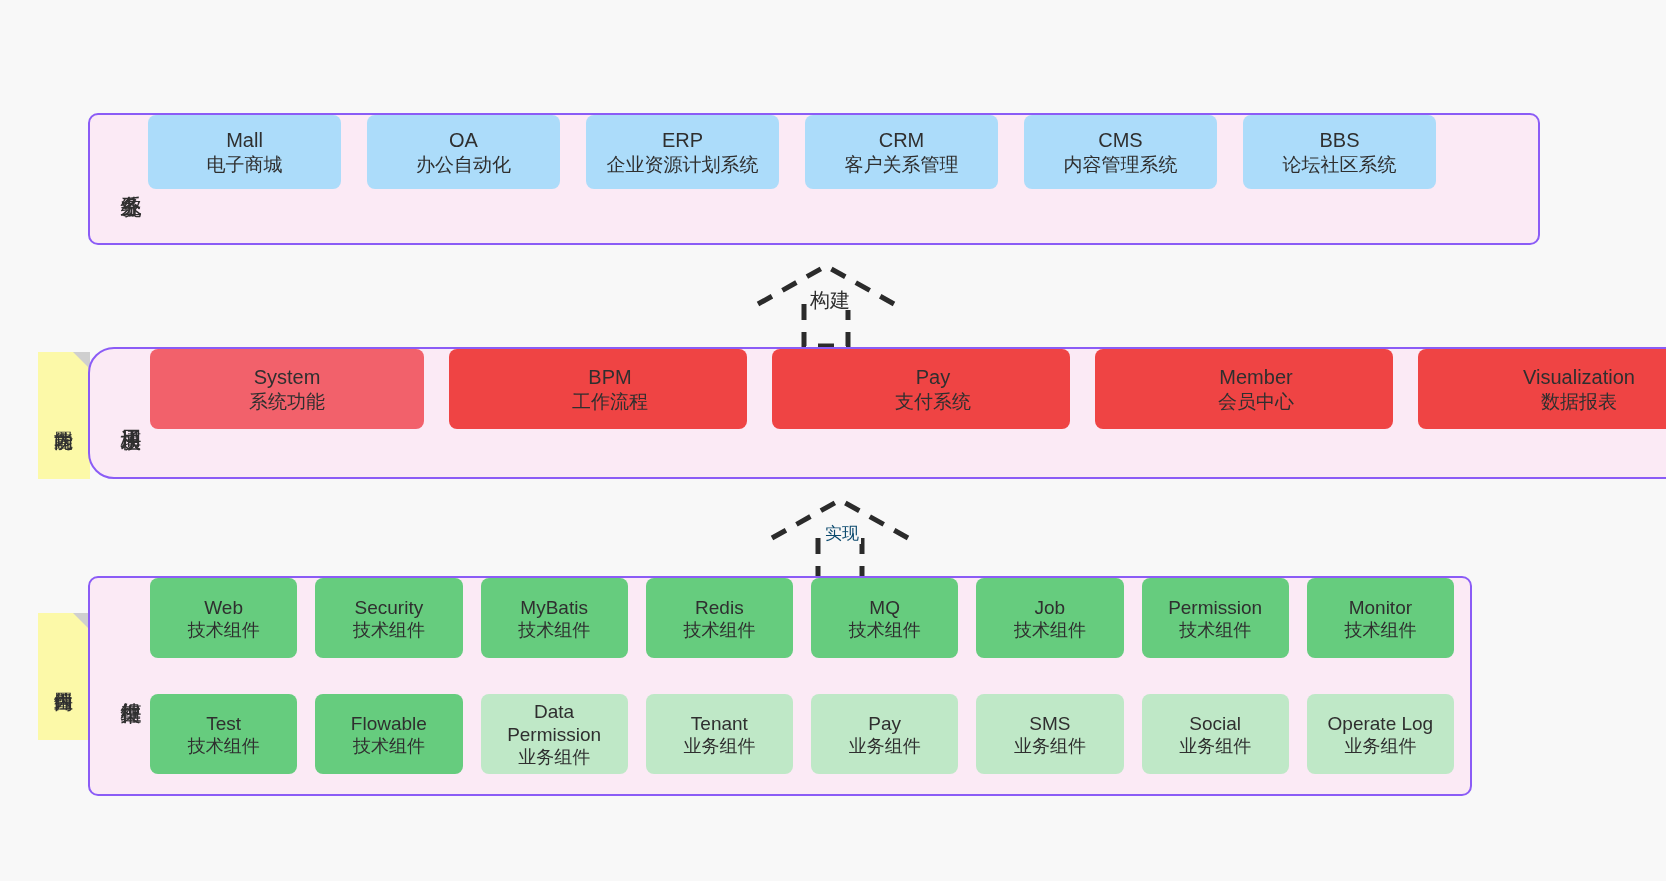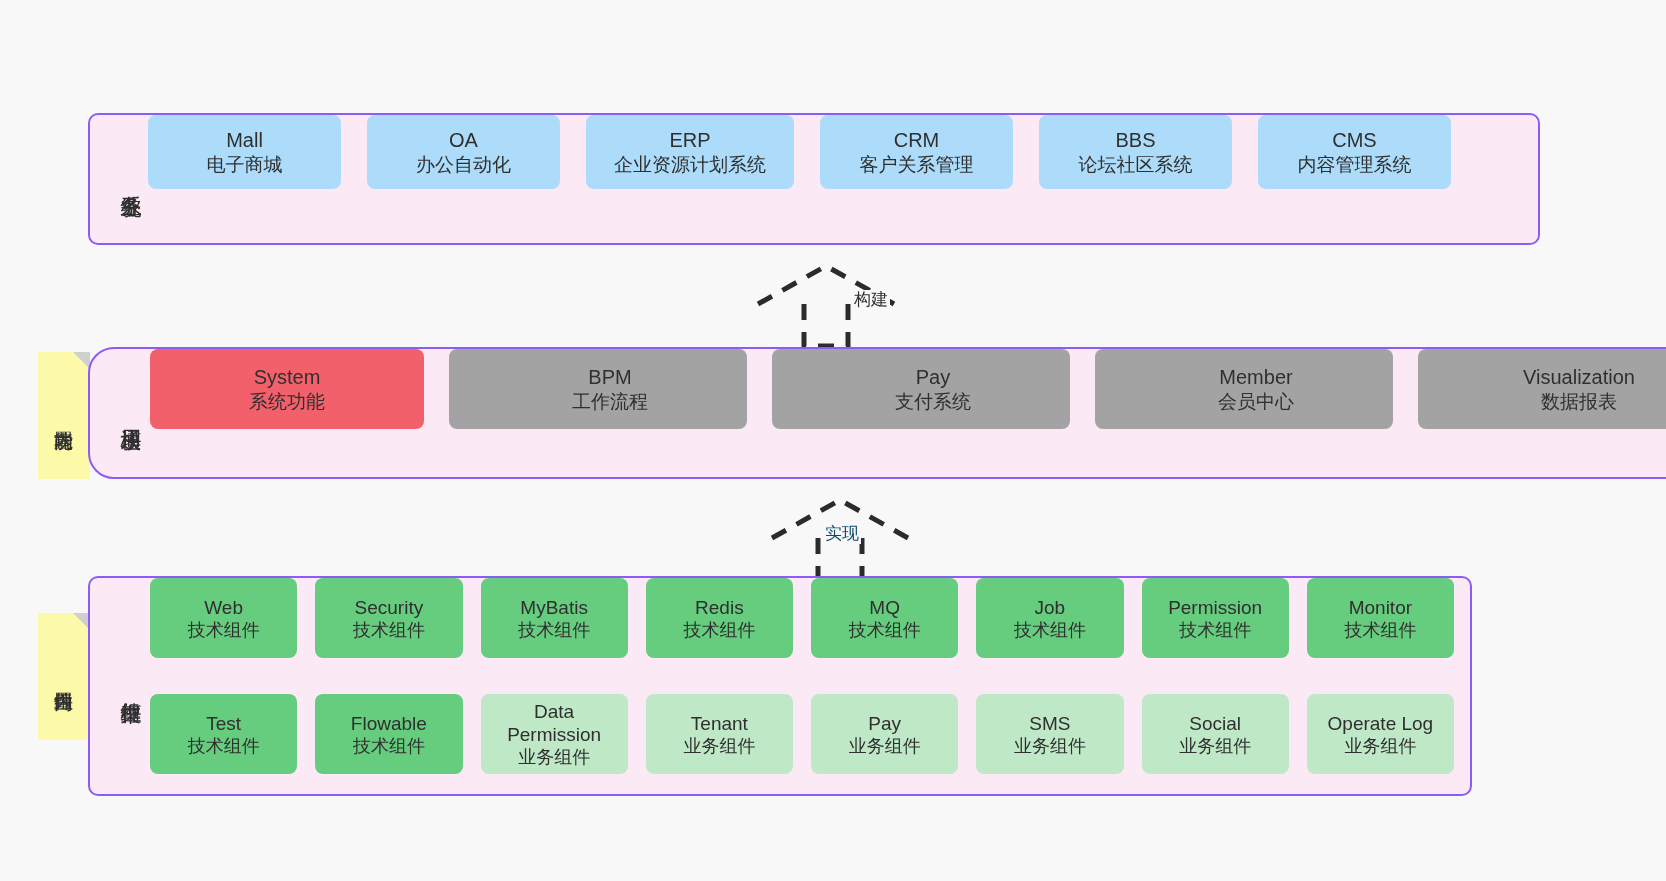"ERP" div.cell { width: 208px -> 193px }
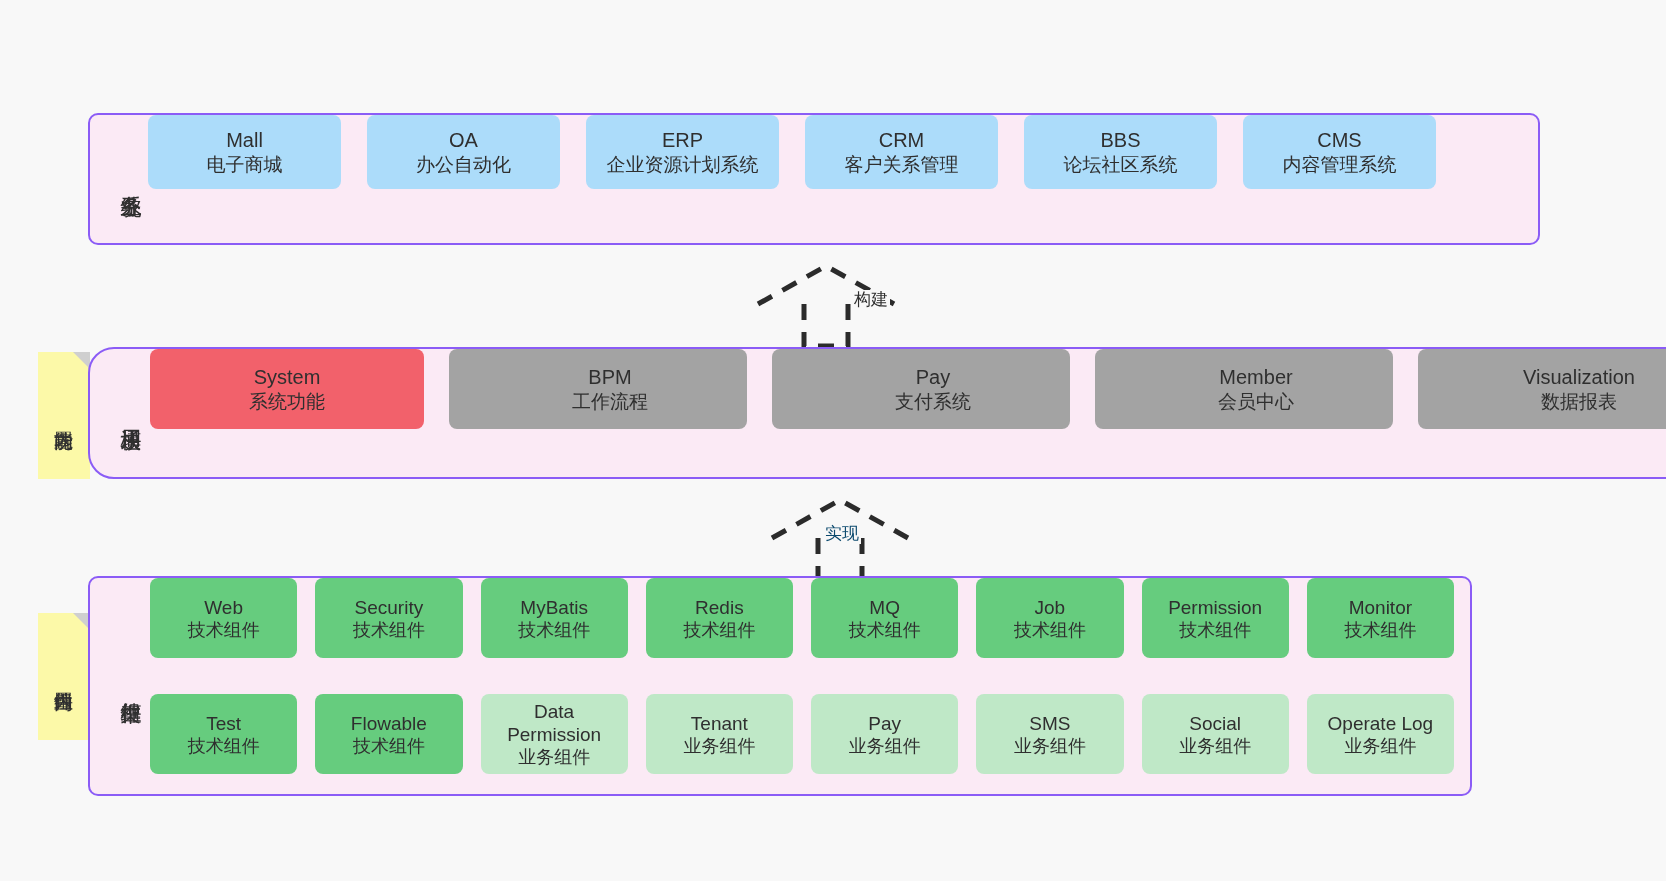"BBS" div.cell { order: before "CMS" -> after "CMS" }
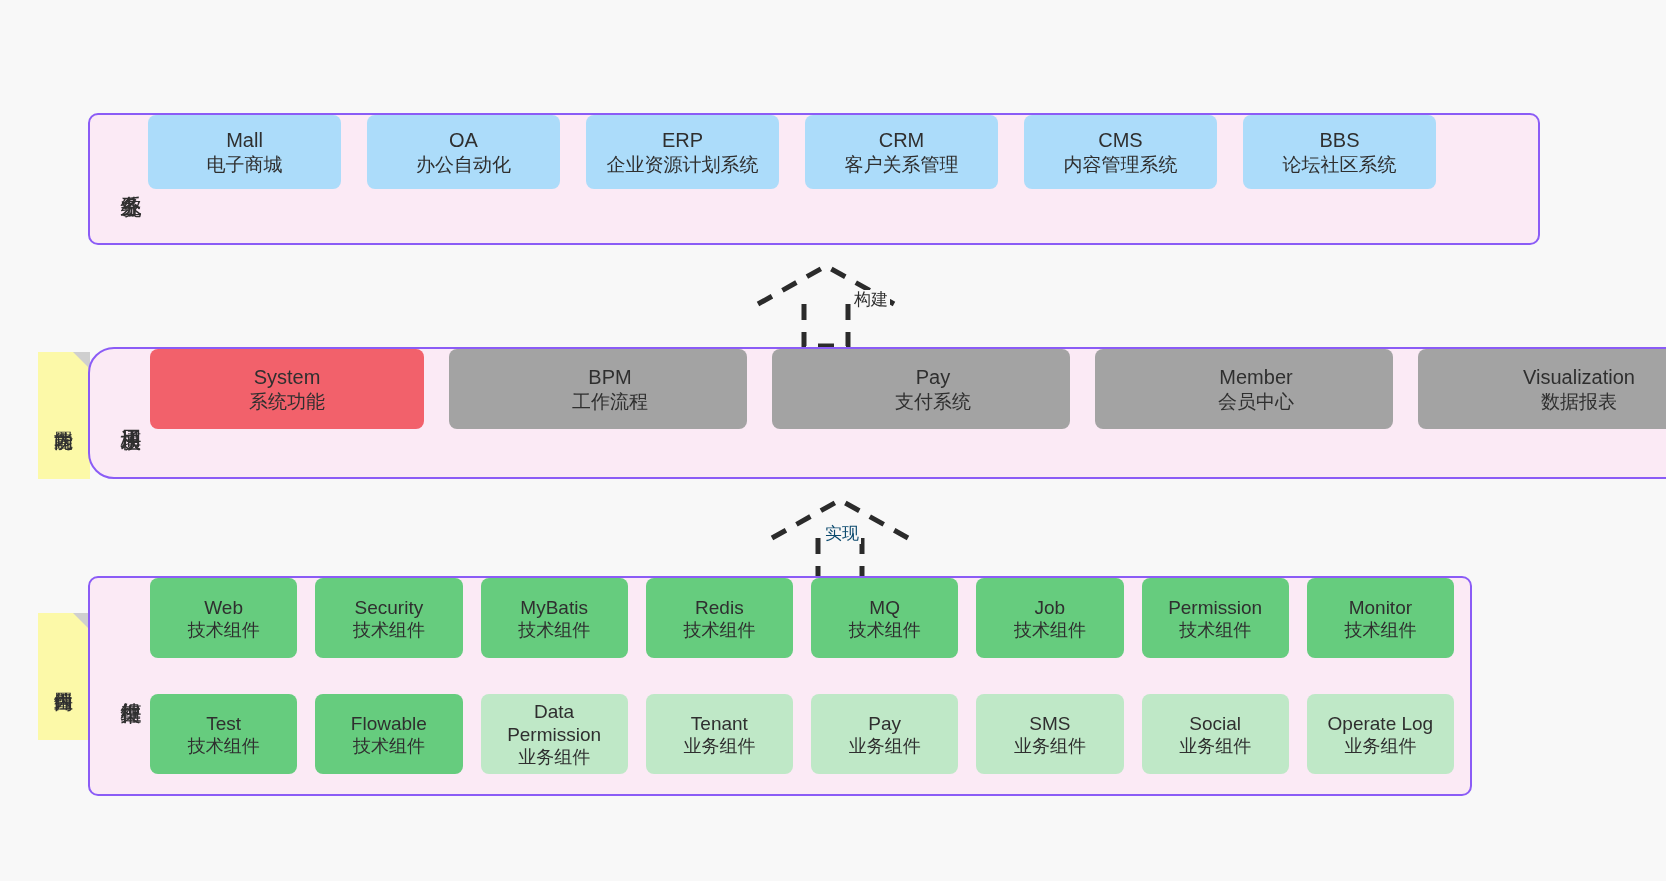"构建" div.lbl { font-size: 17px -> 20px; margin-left: 44px -> none }
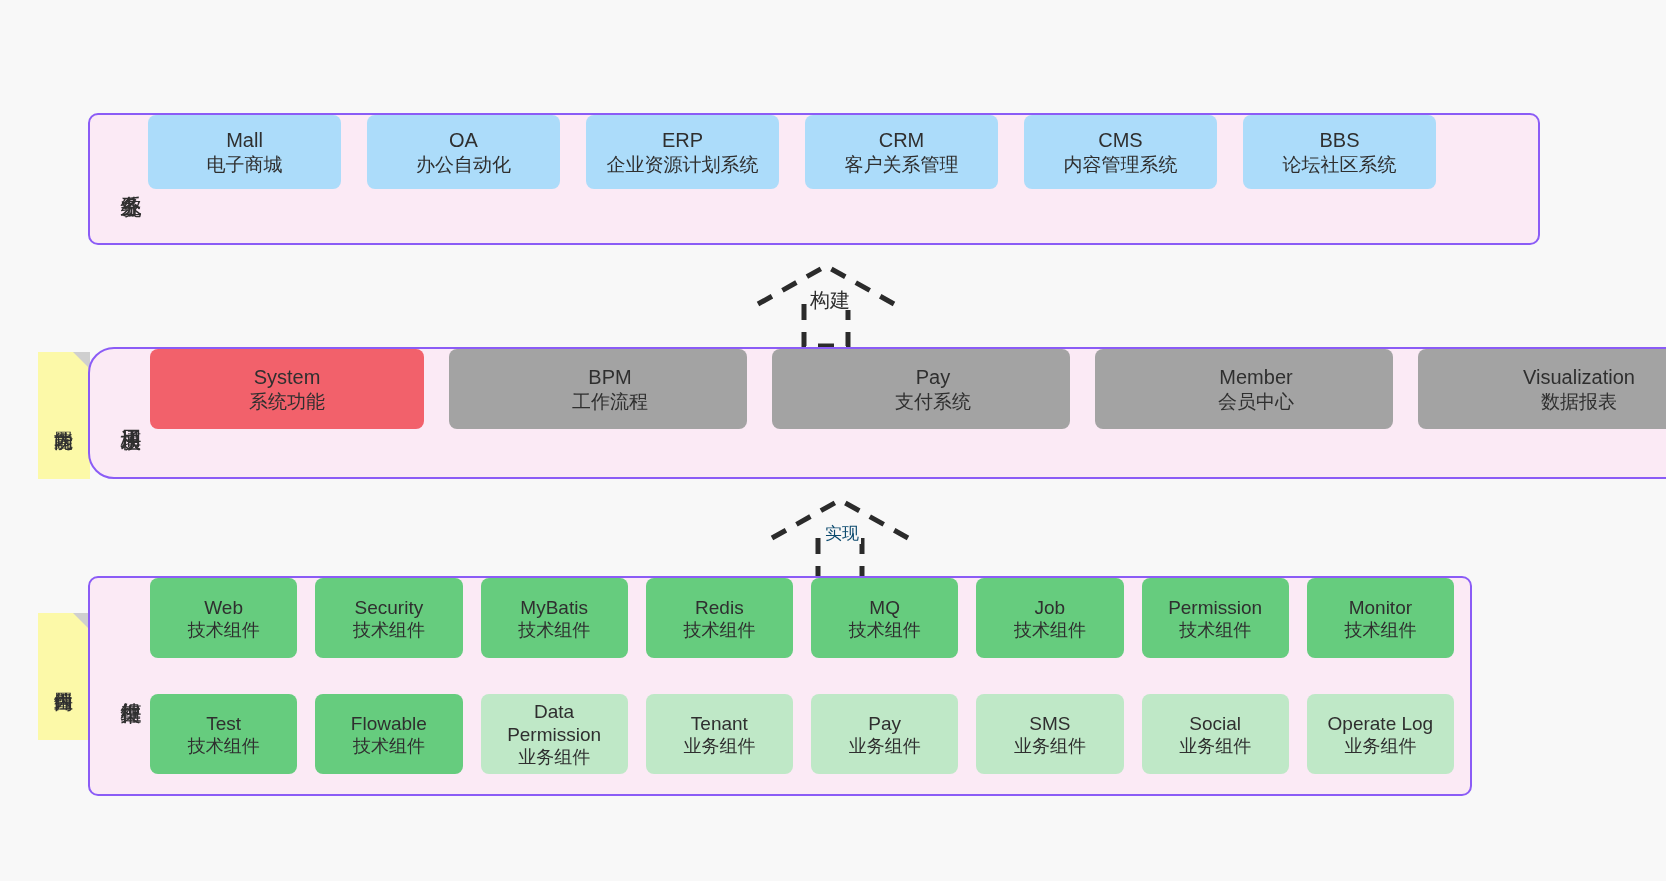"BPM" .c-pink { background: #a3a3a3 -> #ef4444 }
